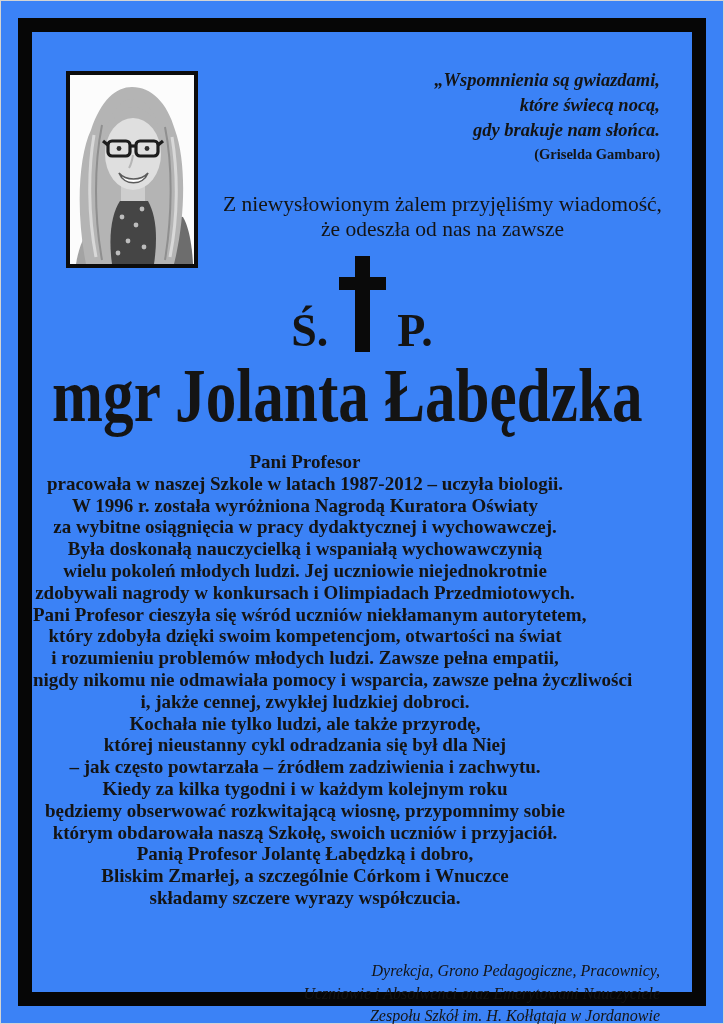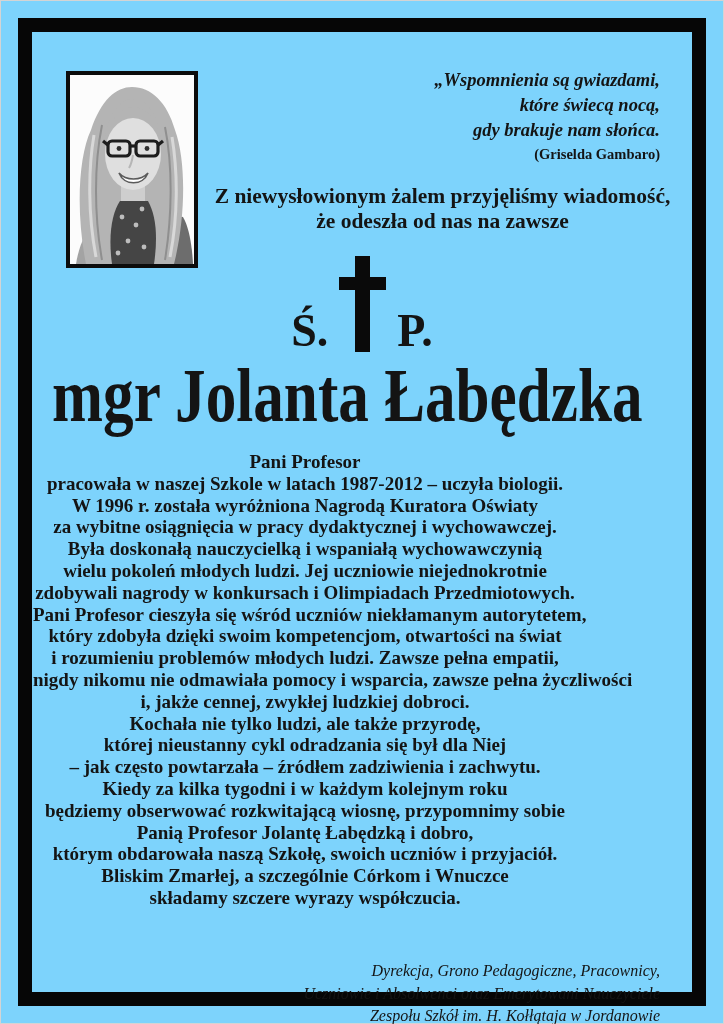"„Wspomnienia są gwiazdami," .page { background: #7dd3fc -> #3b82f6 }
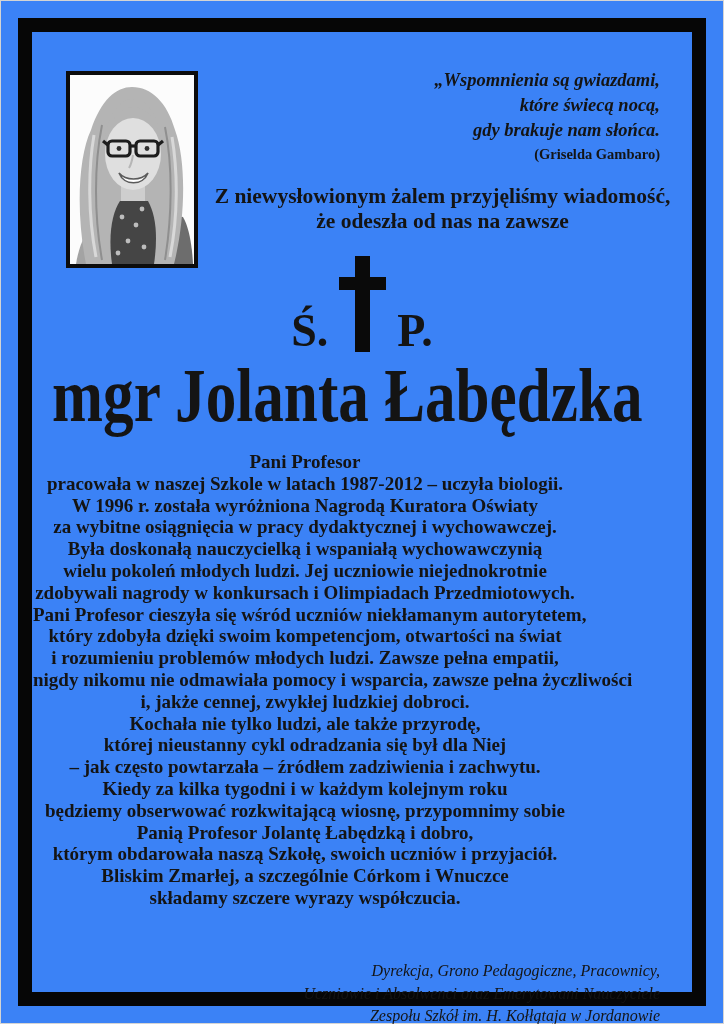"Z niewysłowionym żalem przyjęliśmy" .announce { font-weight: bold -> normal; top: 184px -> 192px }
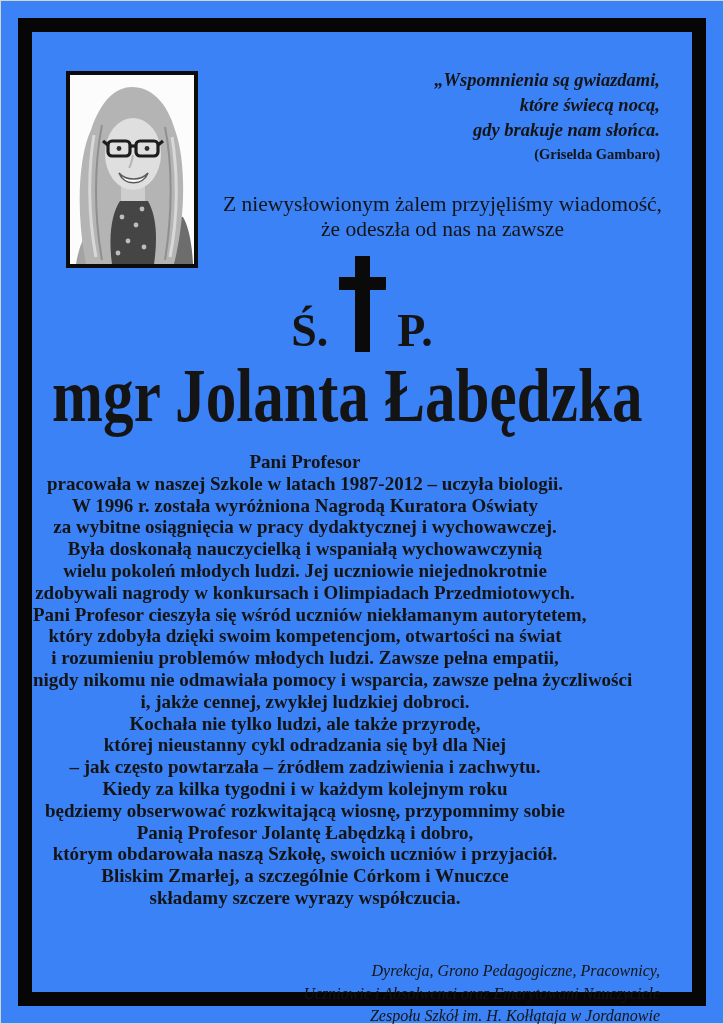"Panią Profesor Jolantę Łabędzką i" div { order: before "którym obdarowała naszą Szkołę, swoich" -> after "którym obdarowała naszą Szkołę, swoich" }
